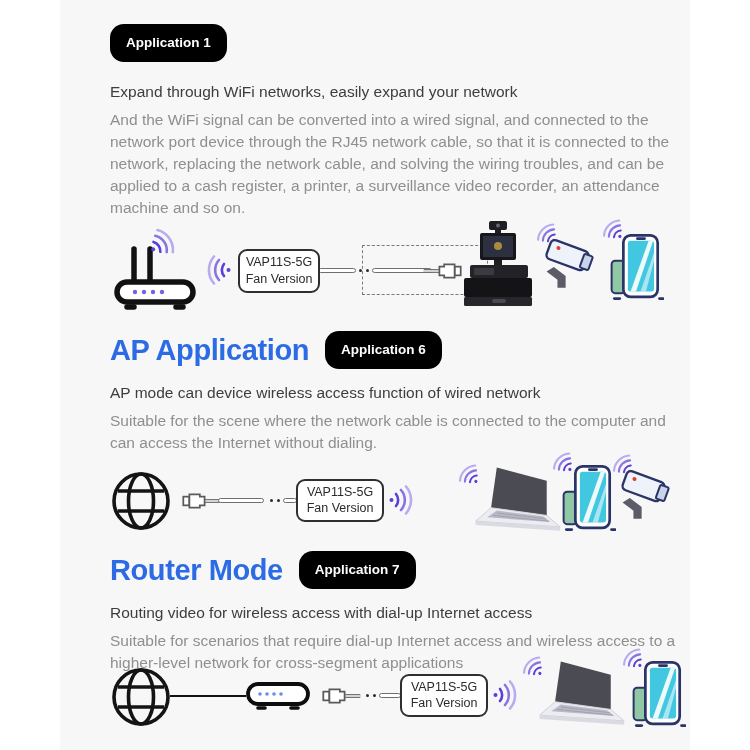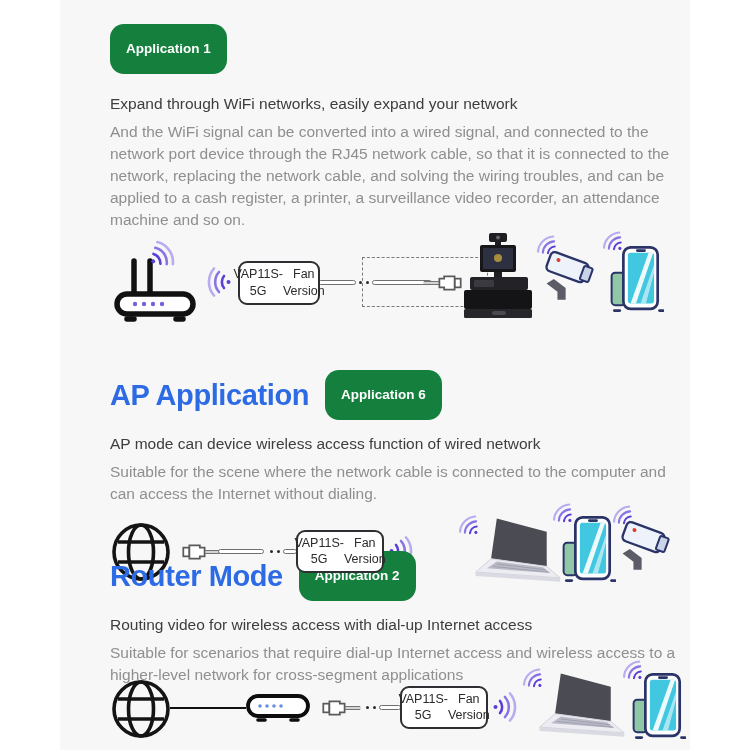"Application 1" .badge { background: #15803d -> #000000; padding: 18px 16px -> 12px 16px }
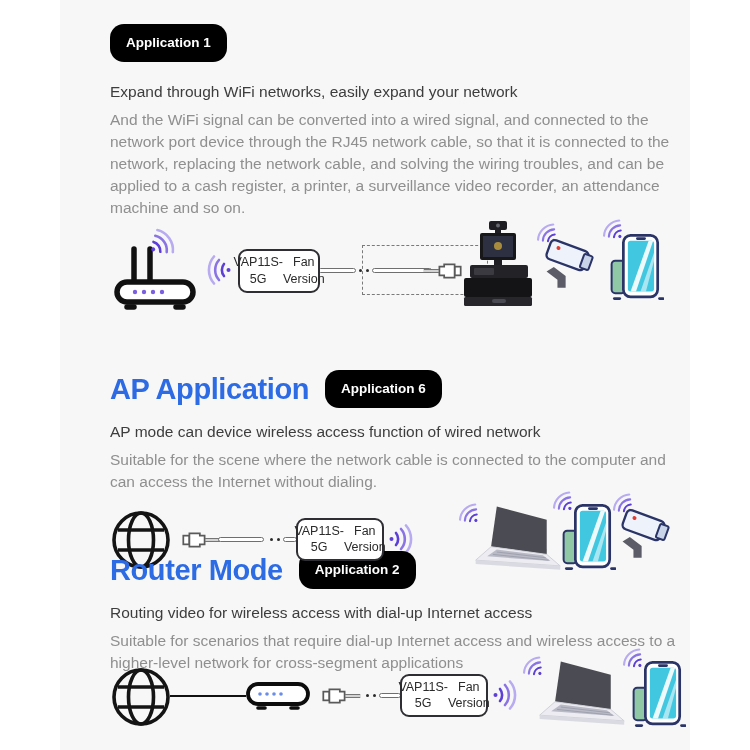"VAP11S-5G" .vapbox { flex-direction: row -> column }
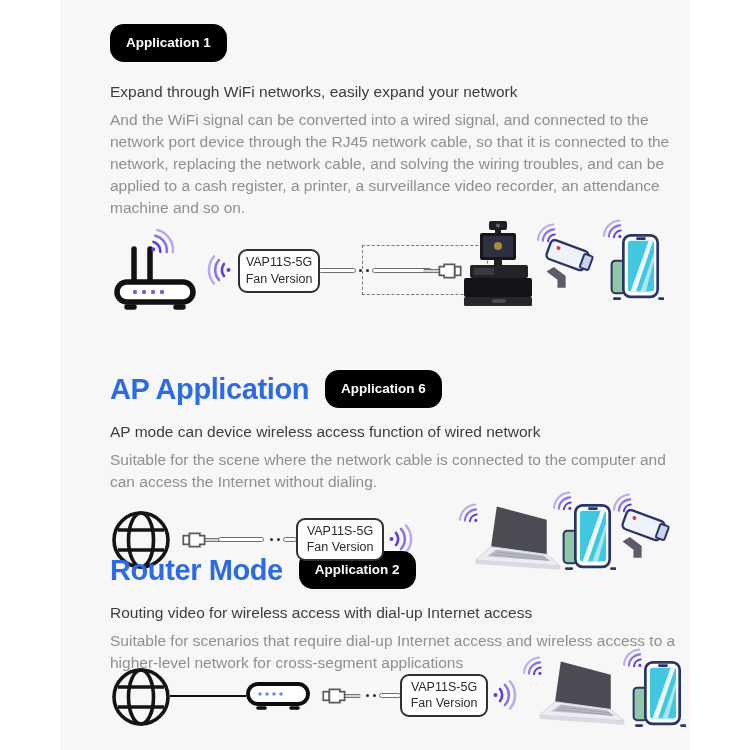"AP Application" section.sec { margin-top: 39px -> none }
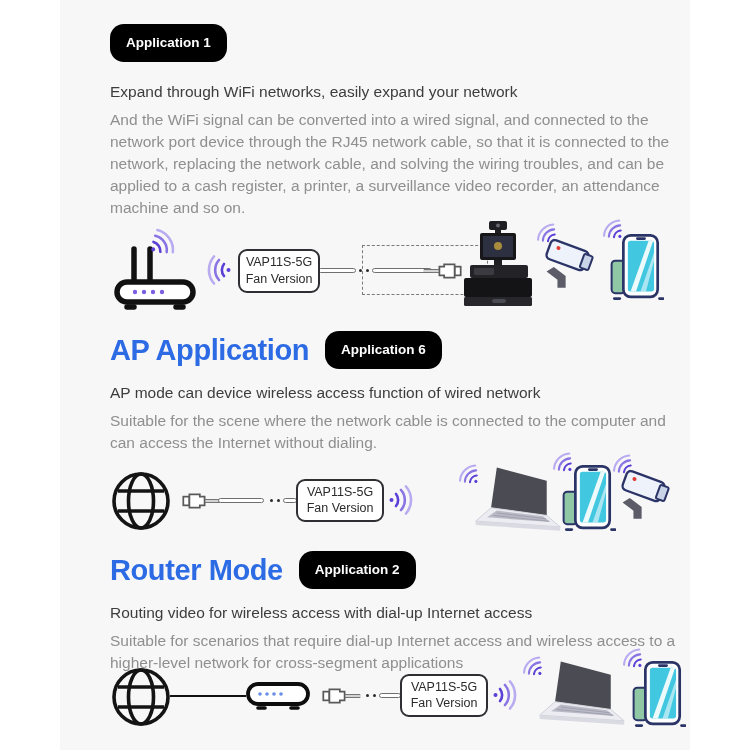"Application 2" span.badge { text: 2 -> 7 }
